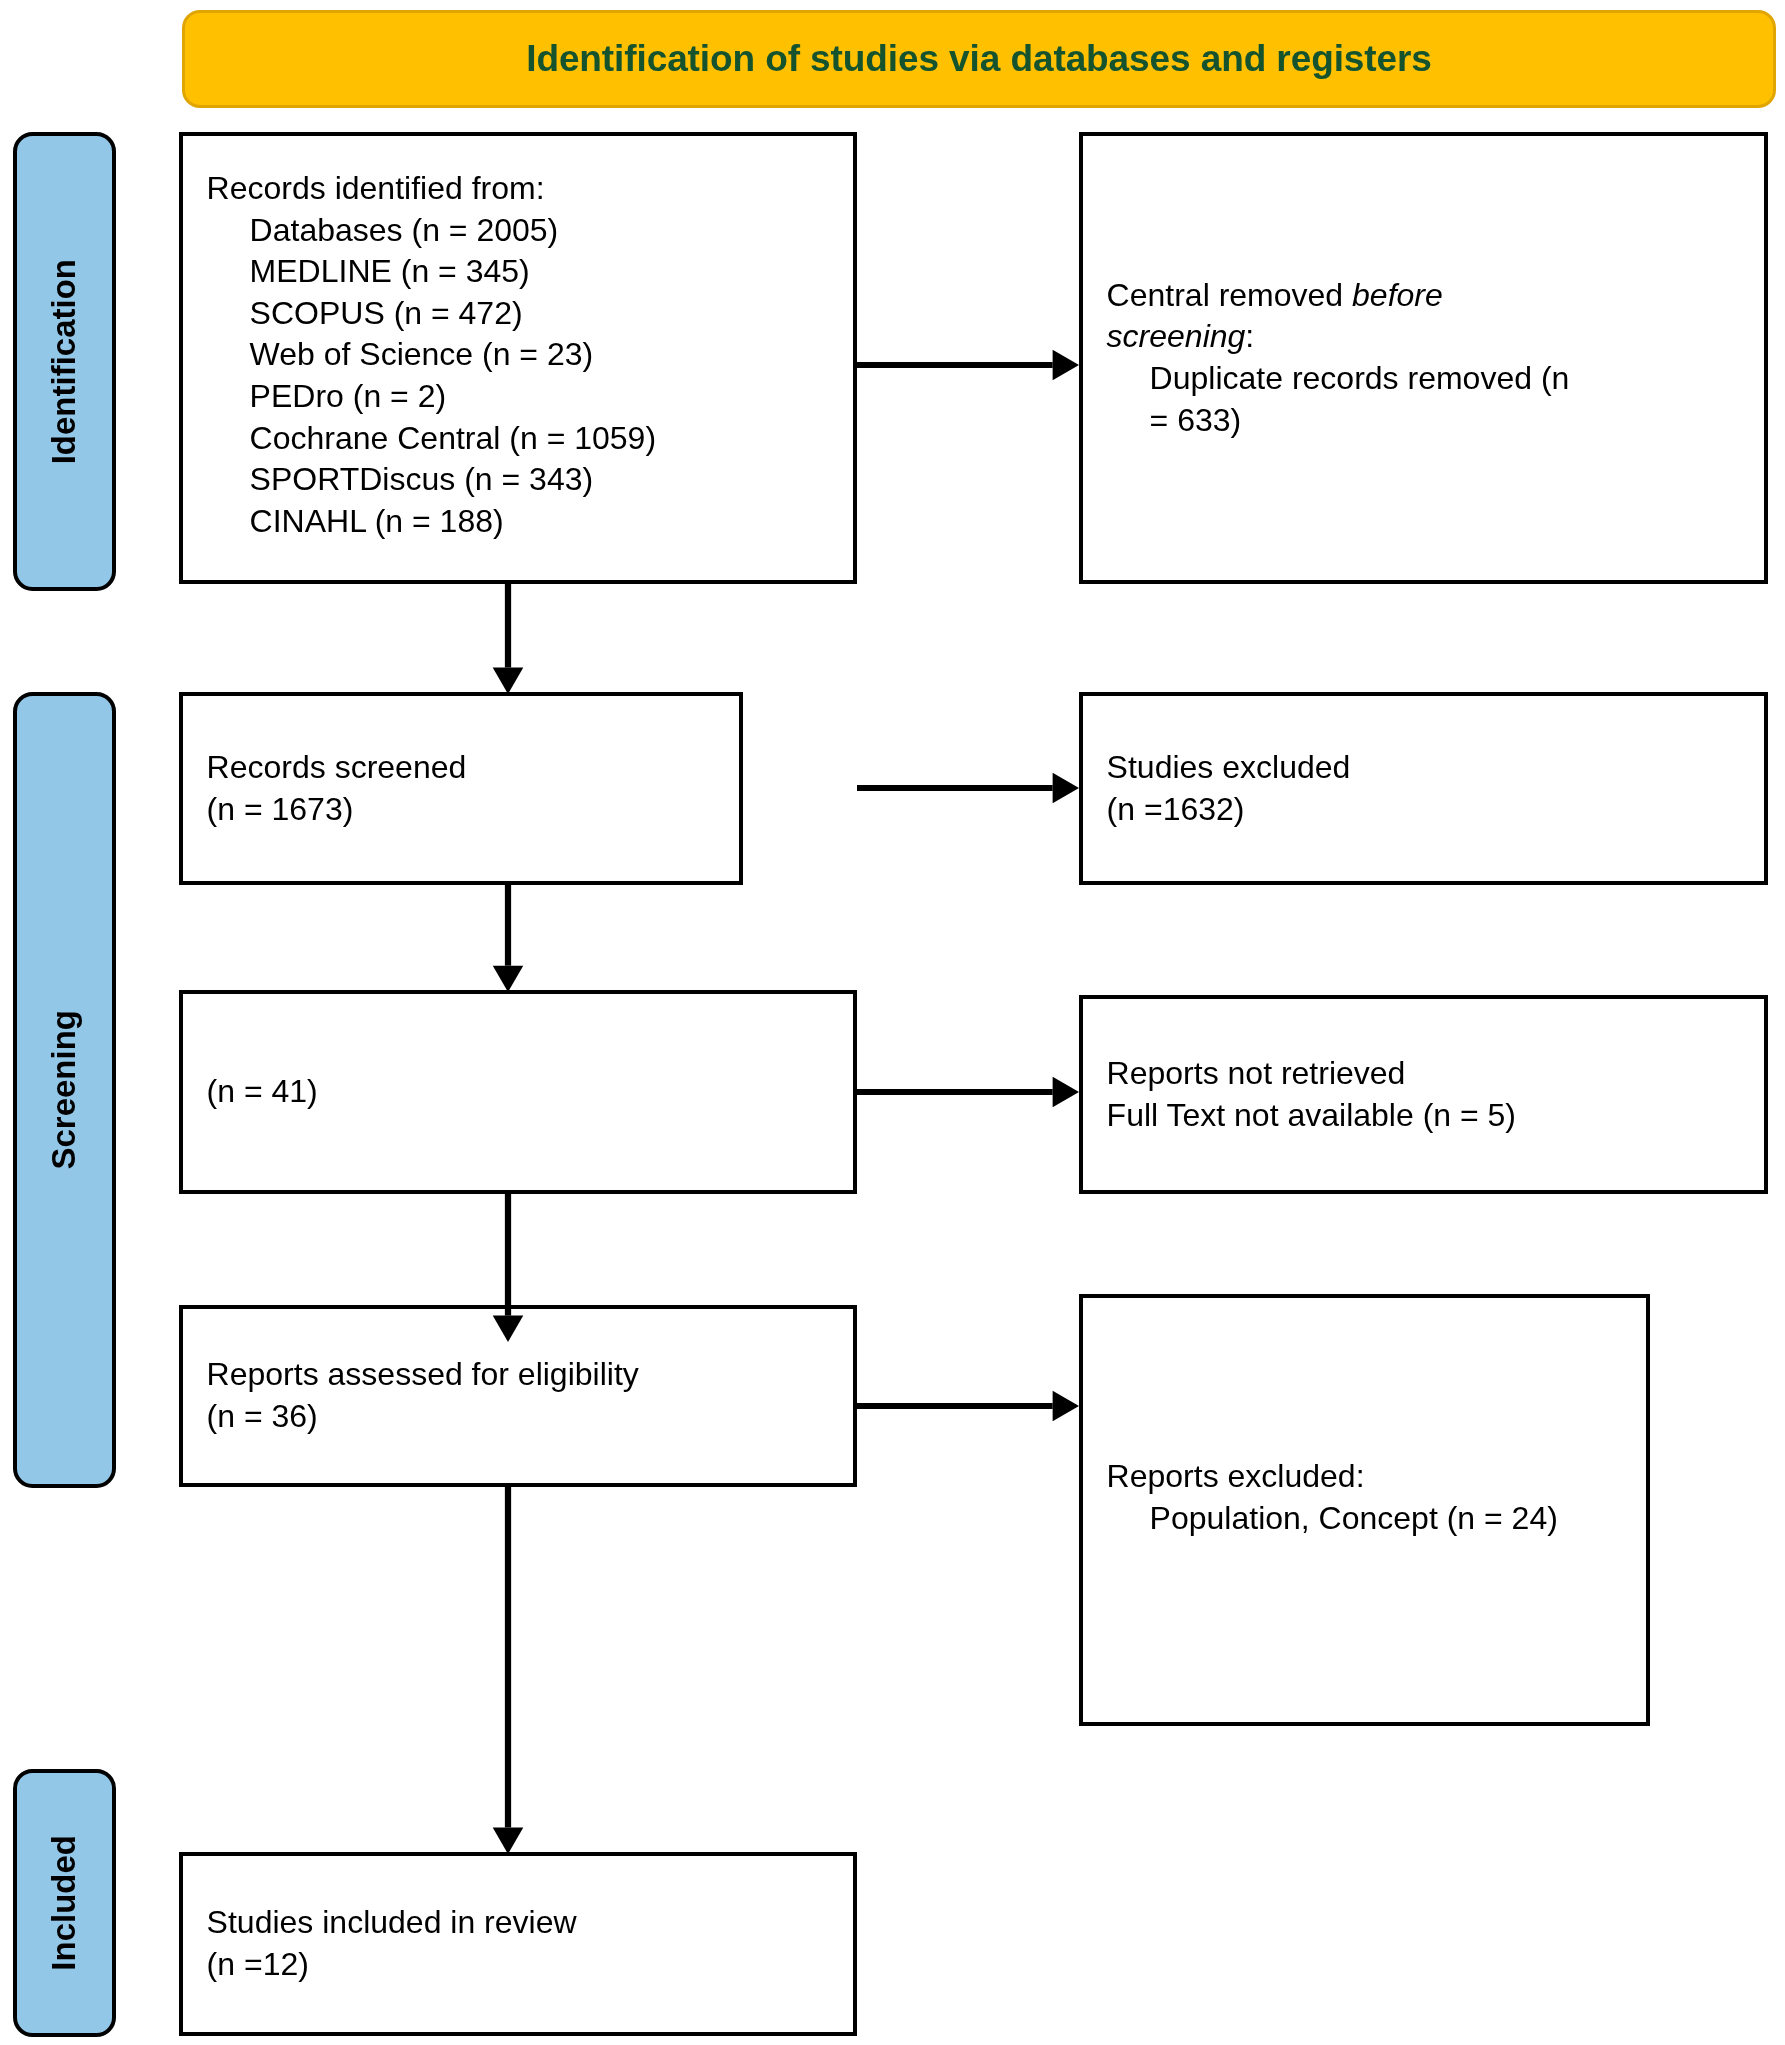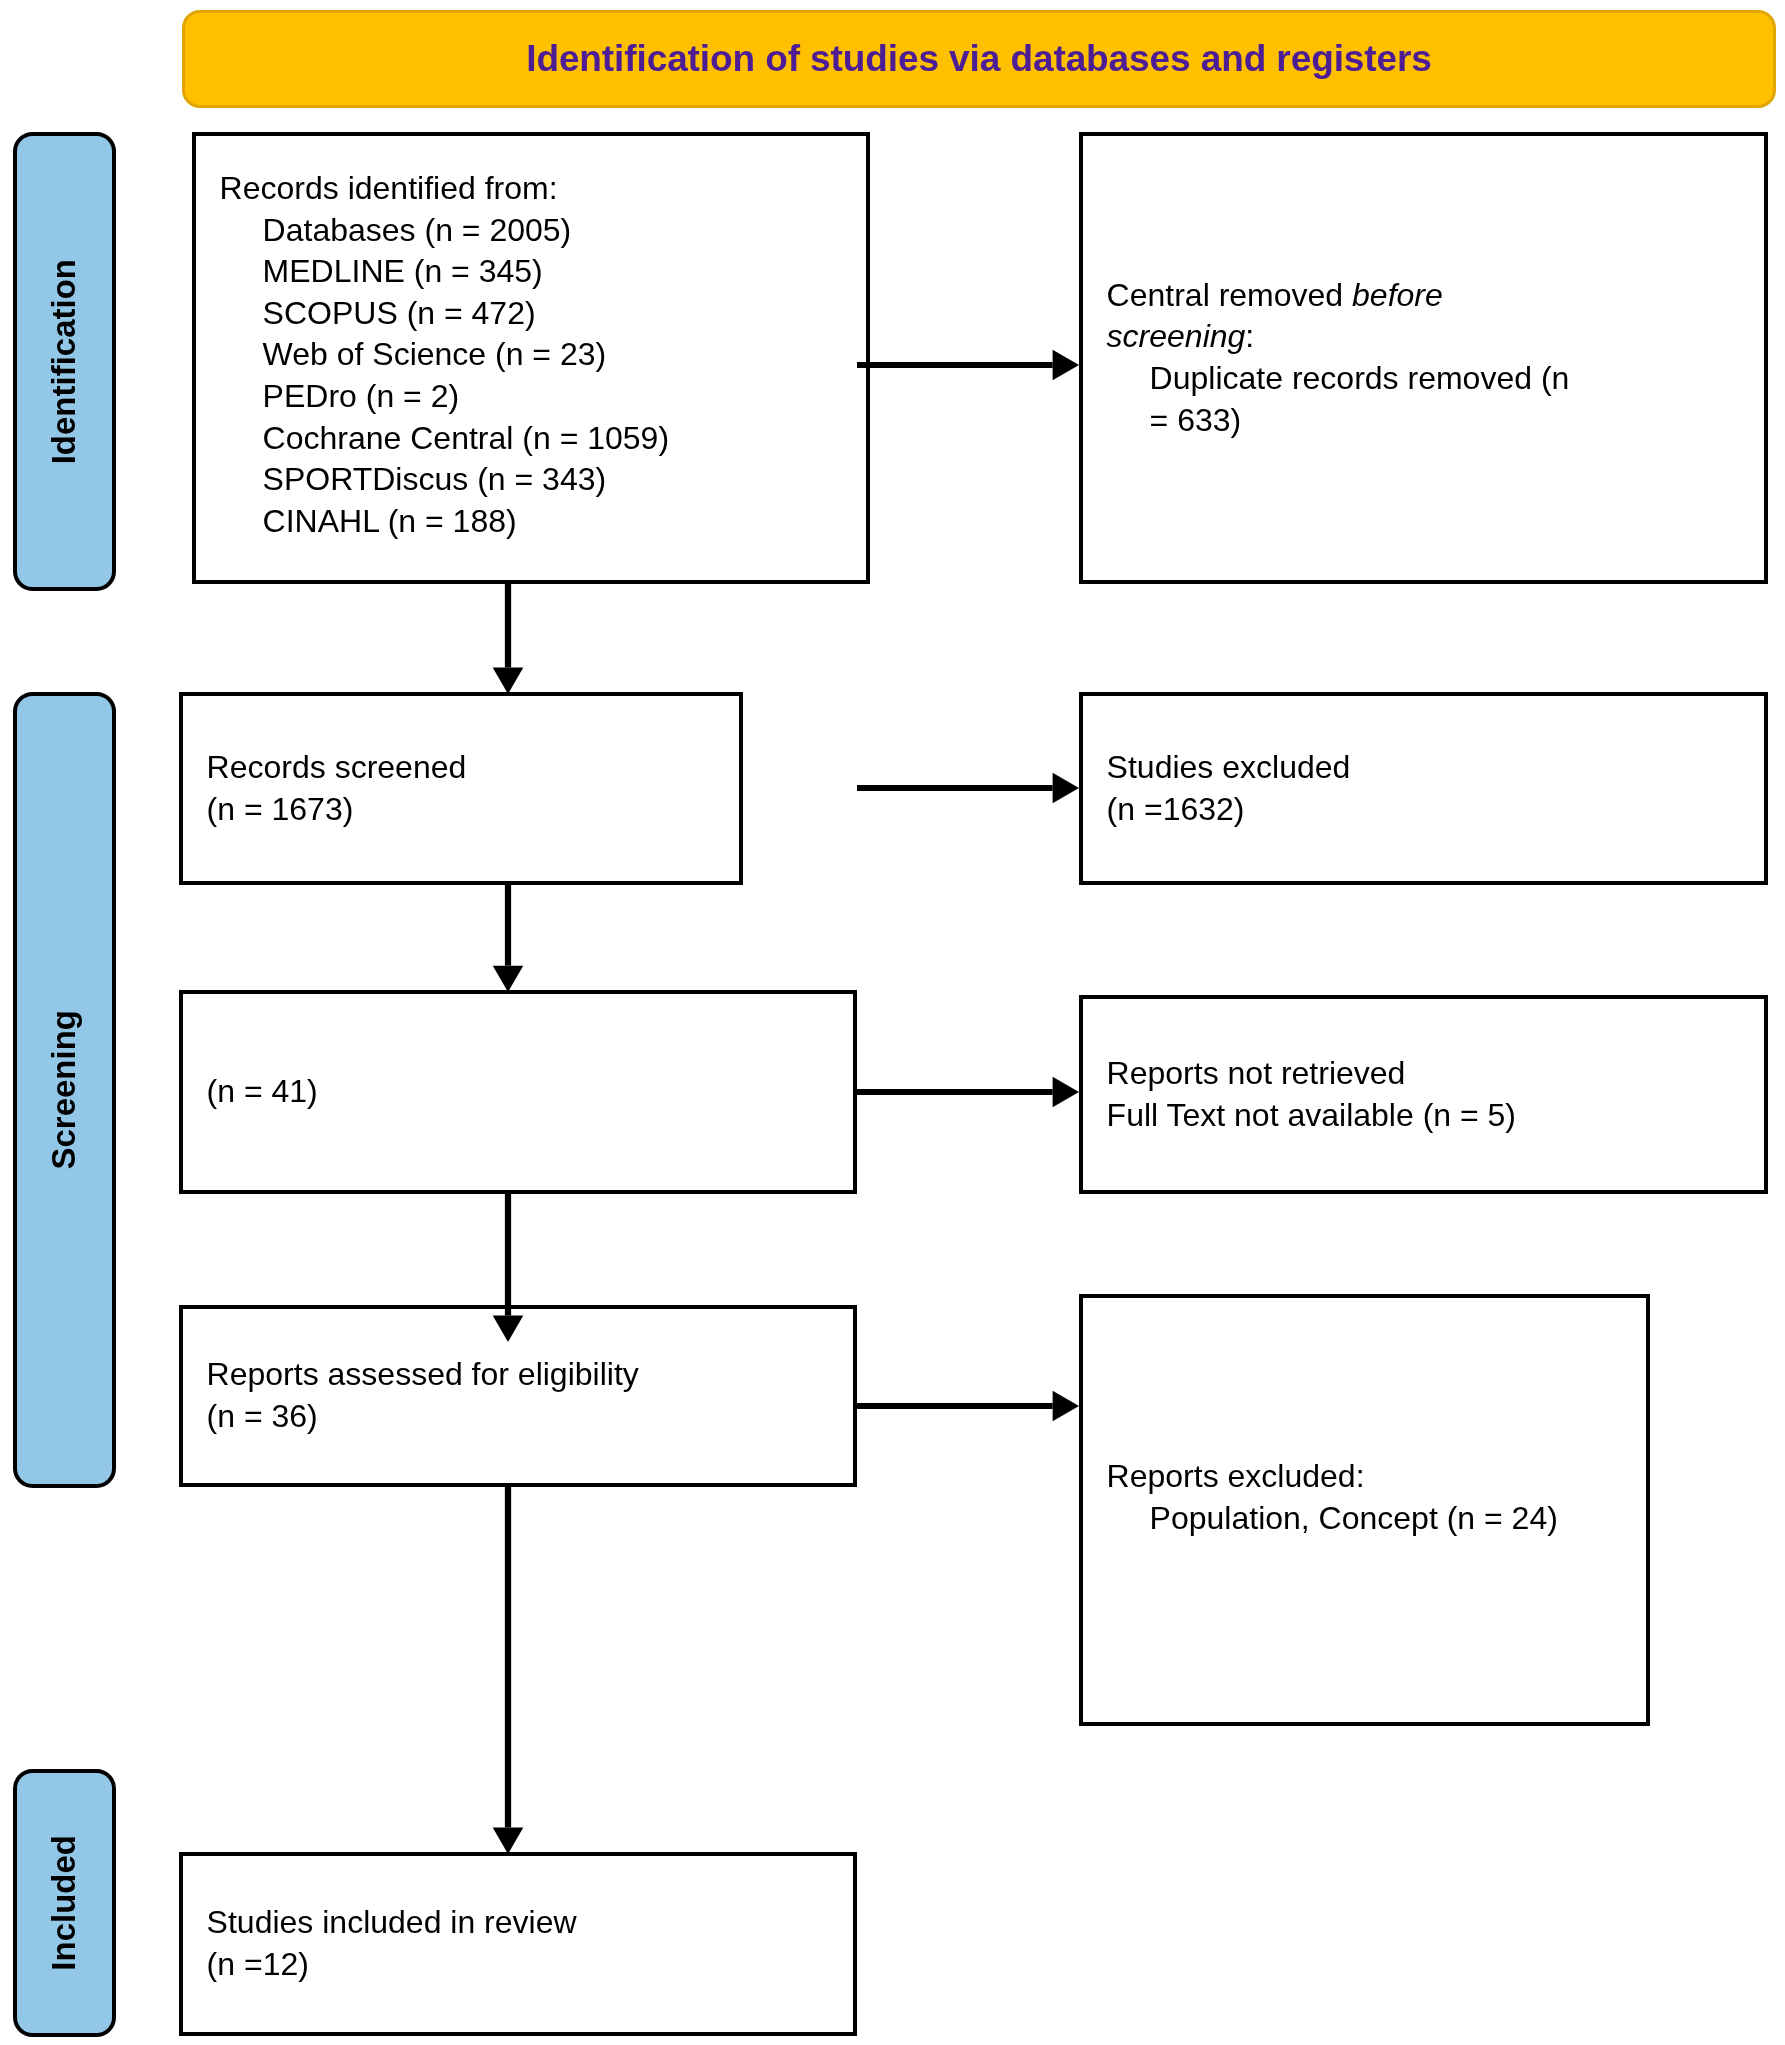"Identification of studies via databases" .banner-title { color: #4c1d95 -> #14532d }
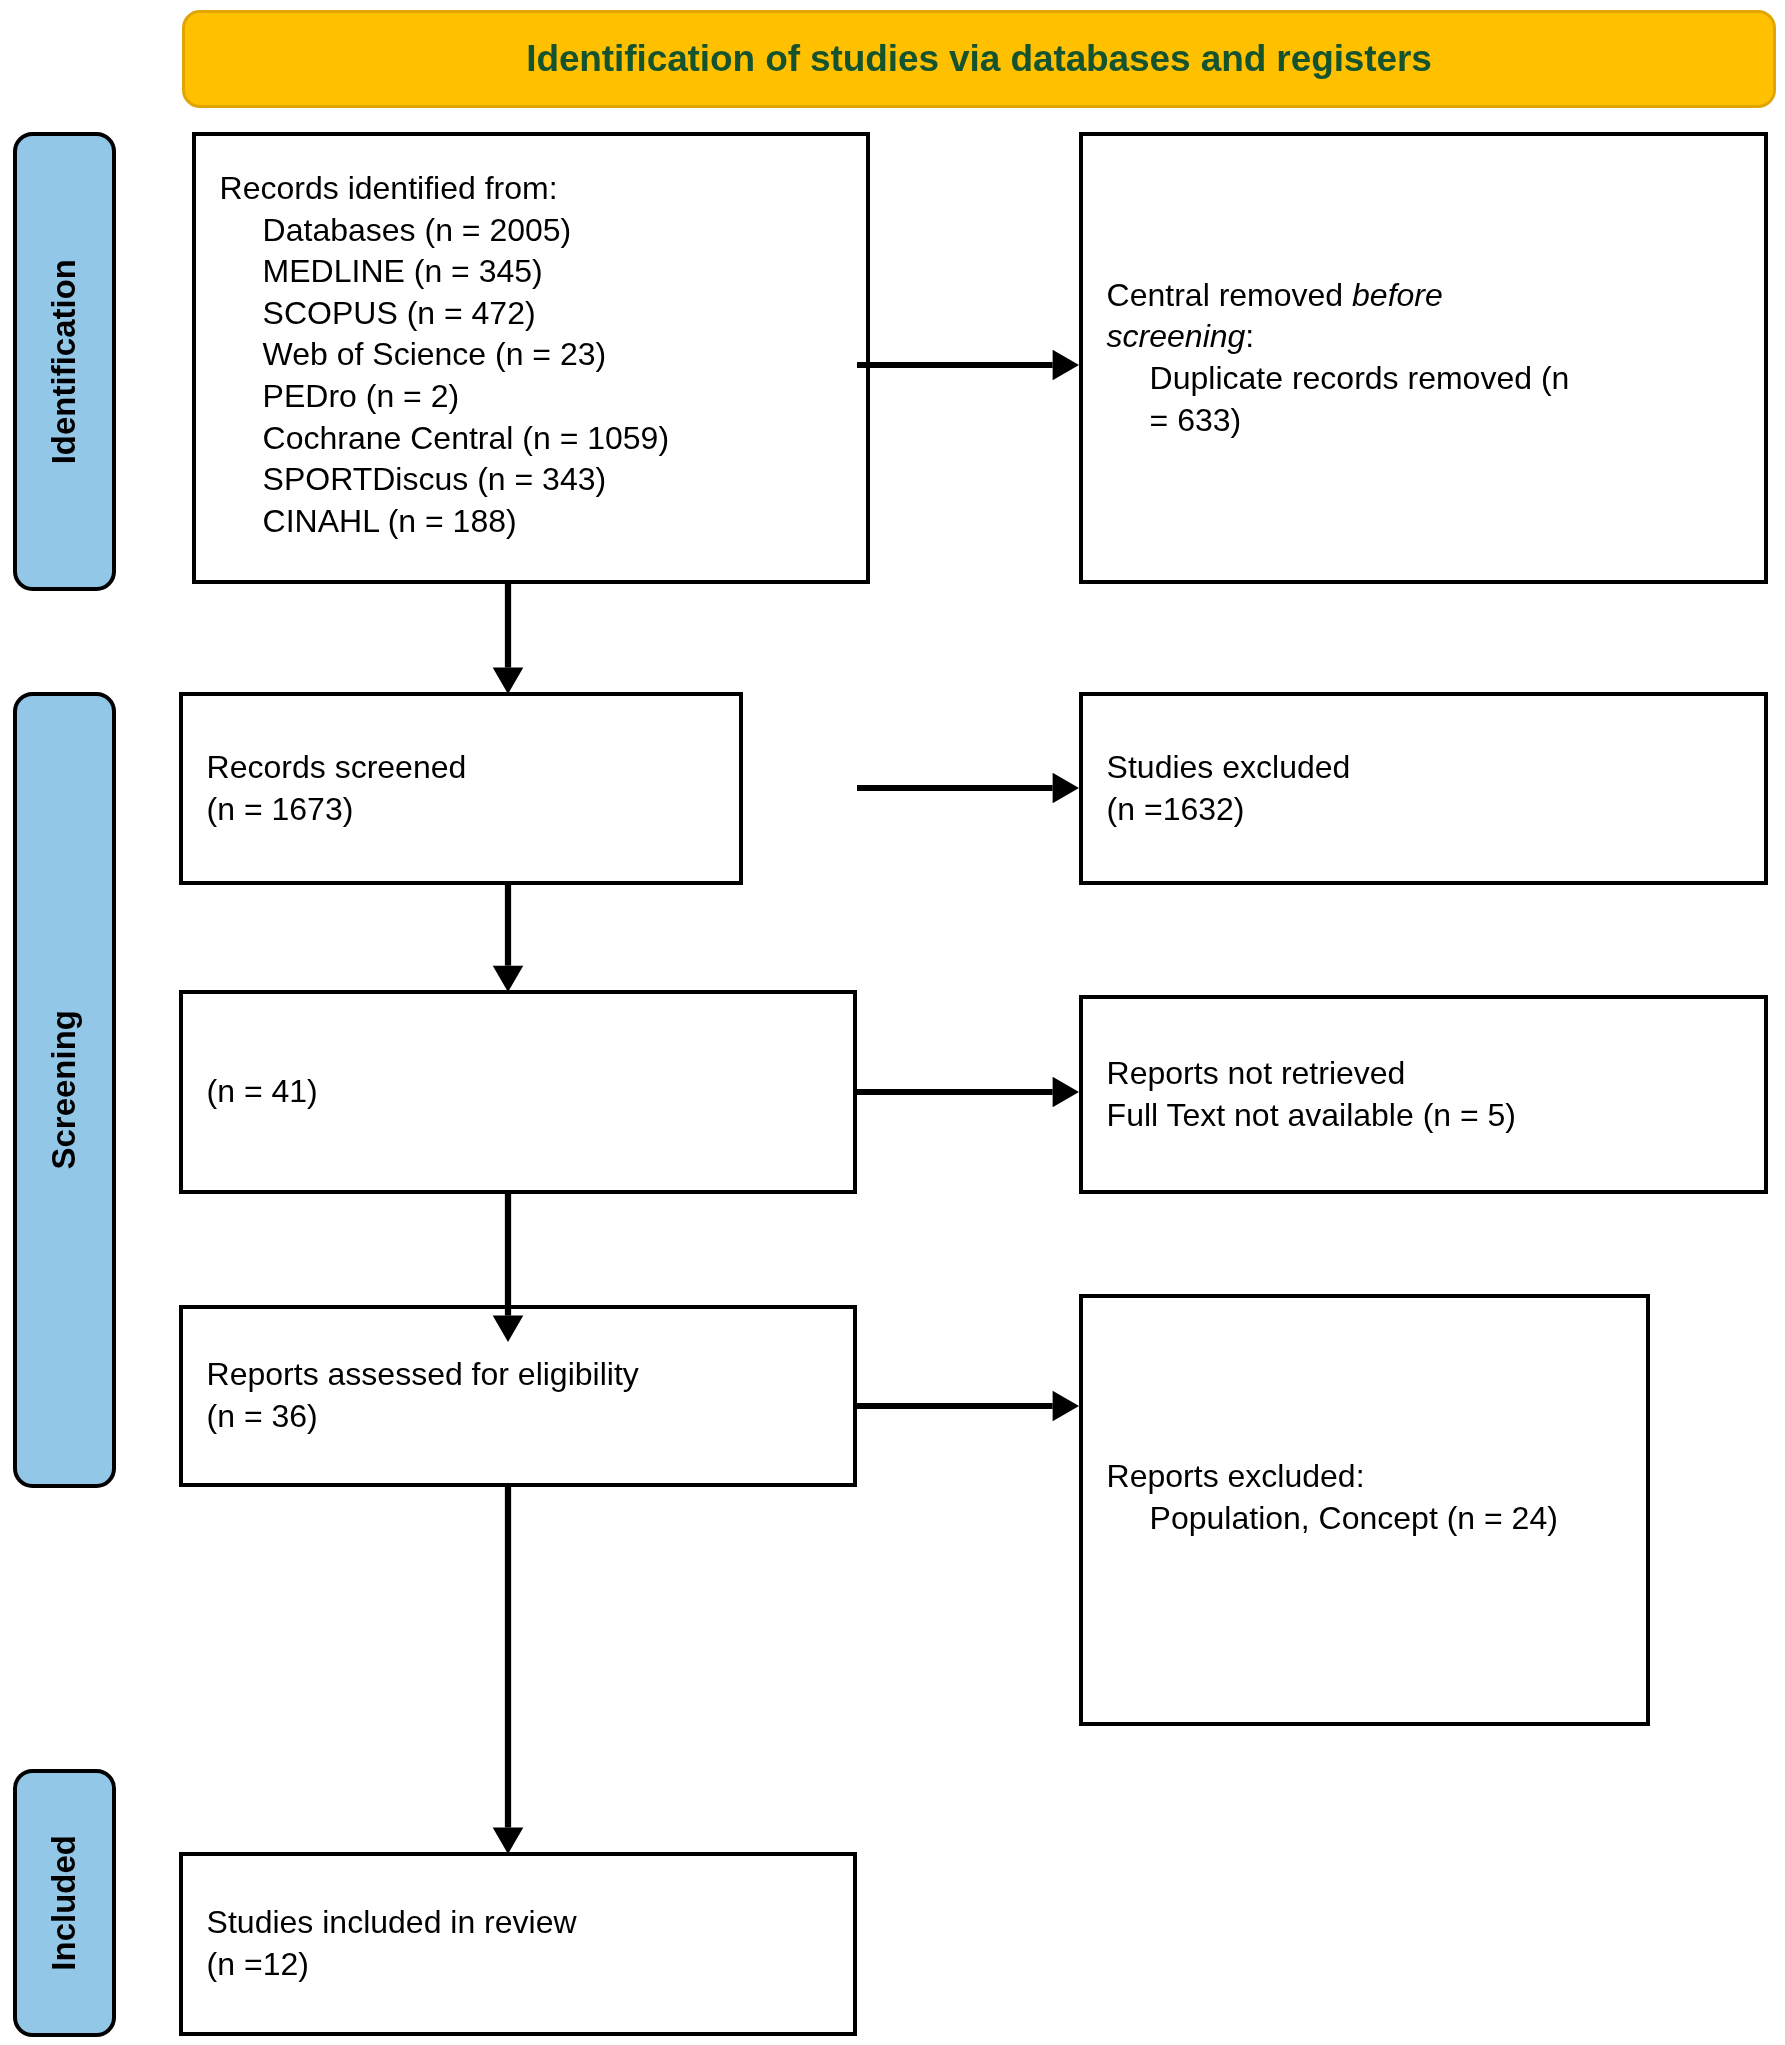"Records identified from:" .box.top-align { margin-left: 13px -> none }
